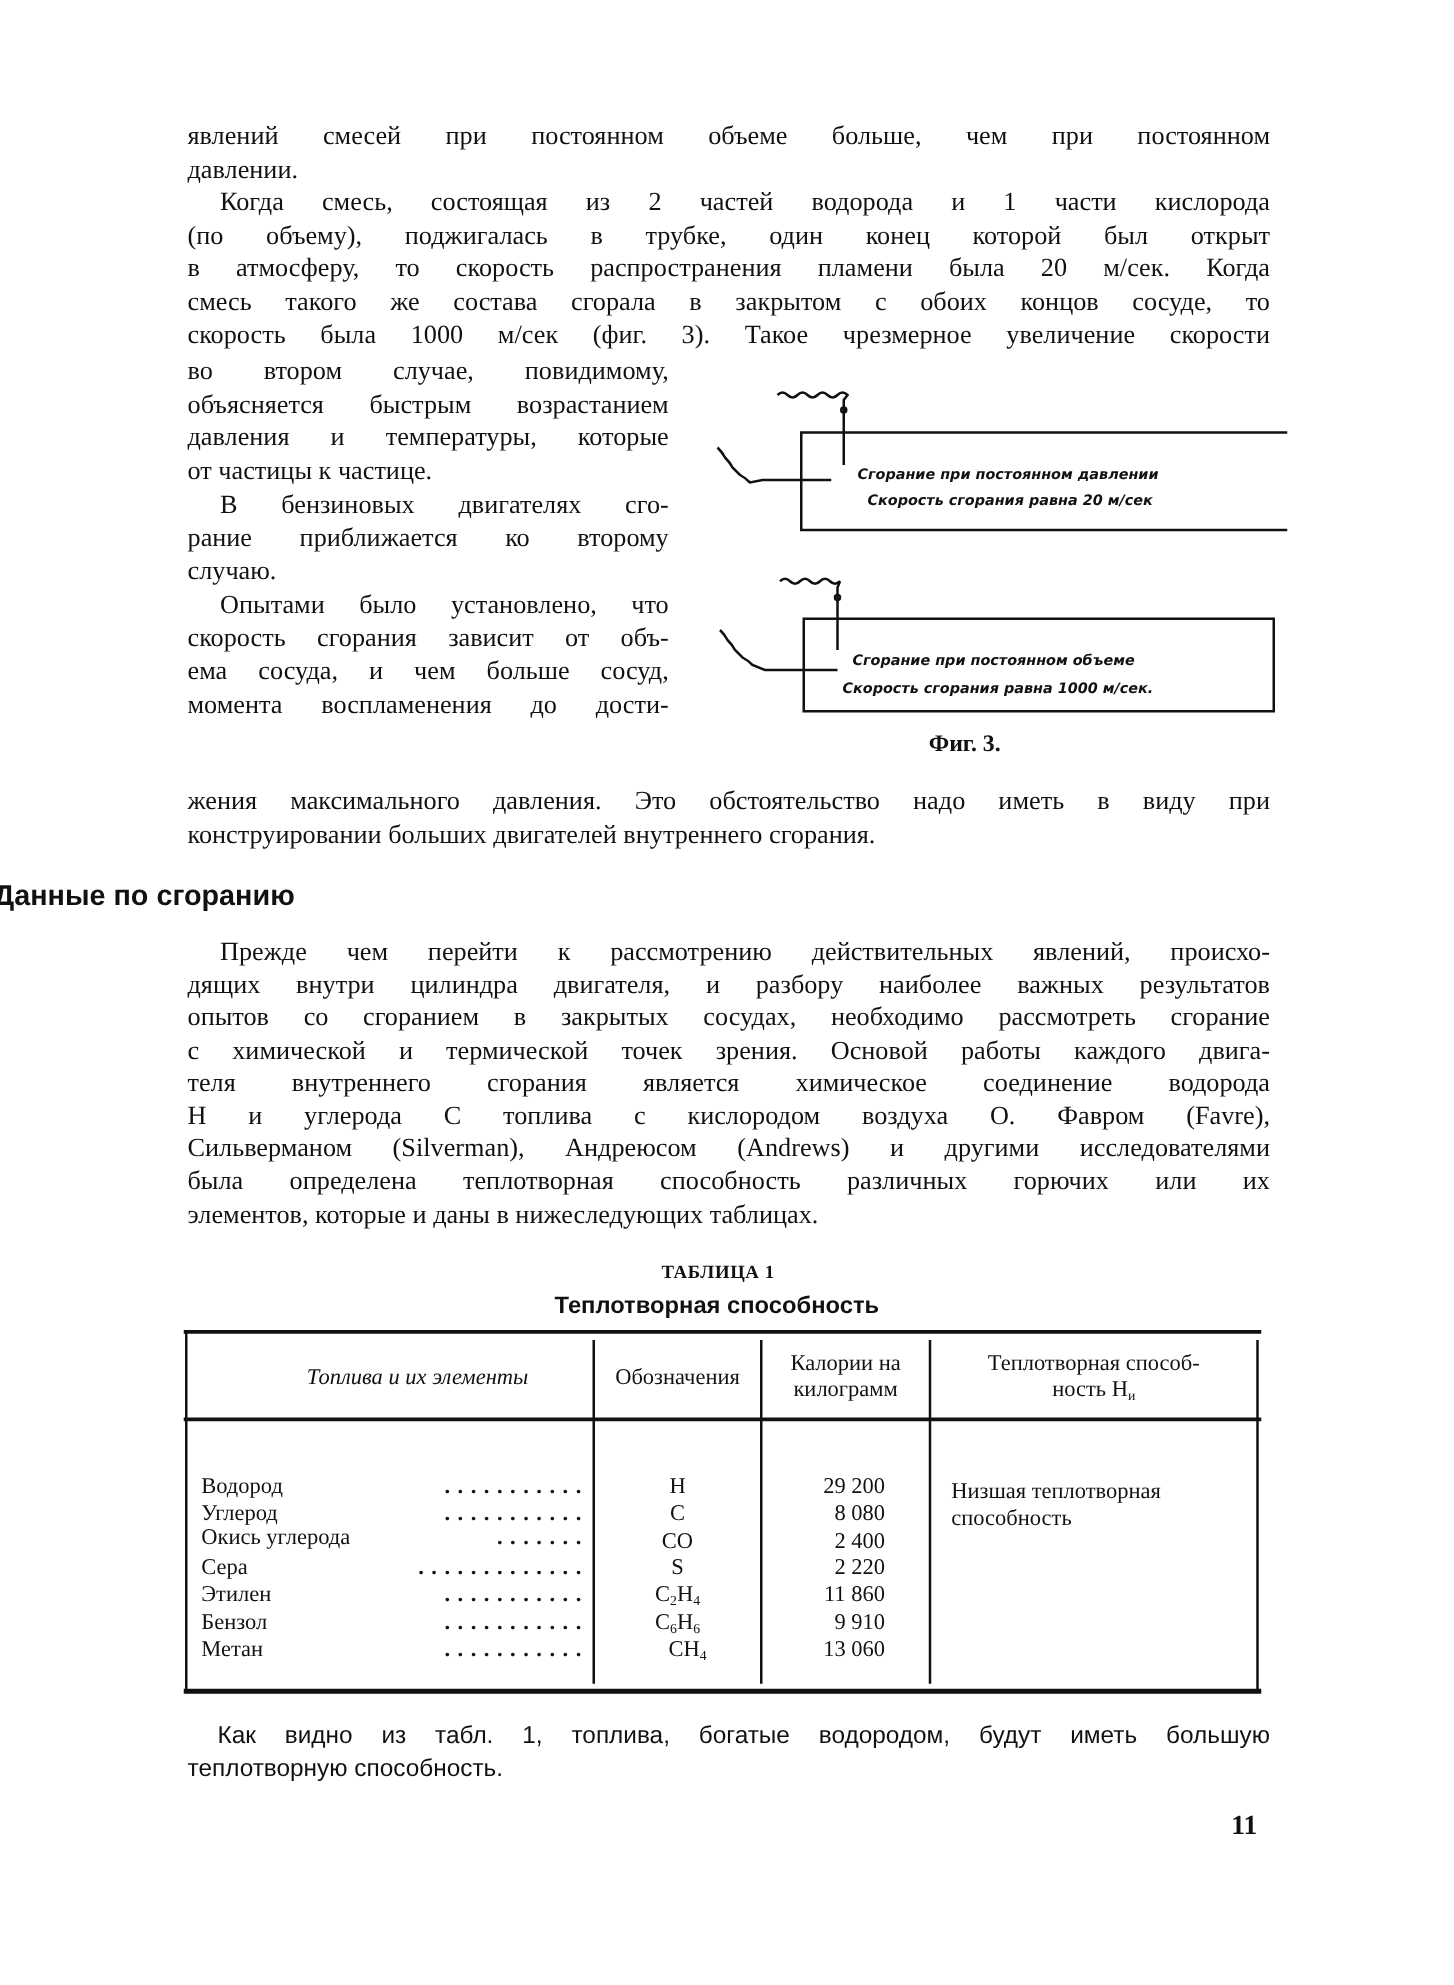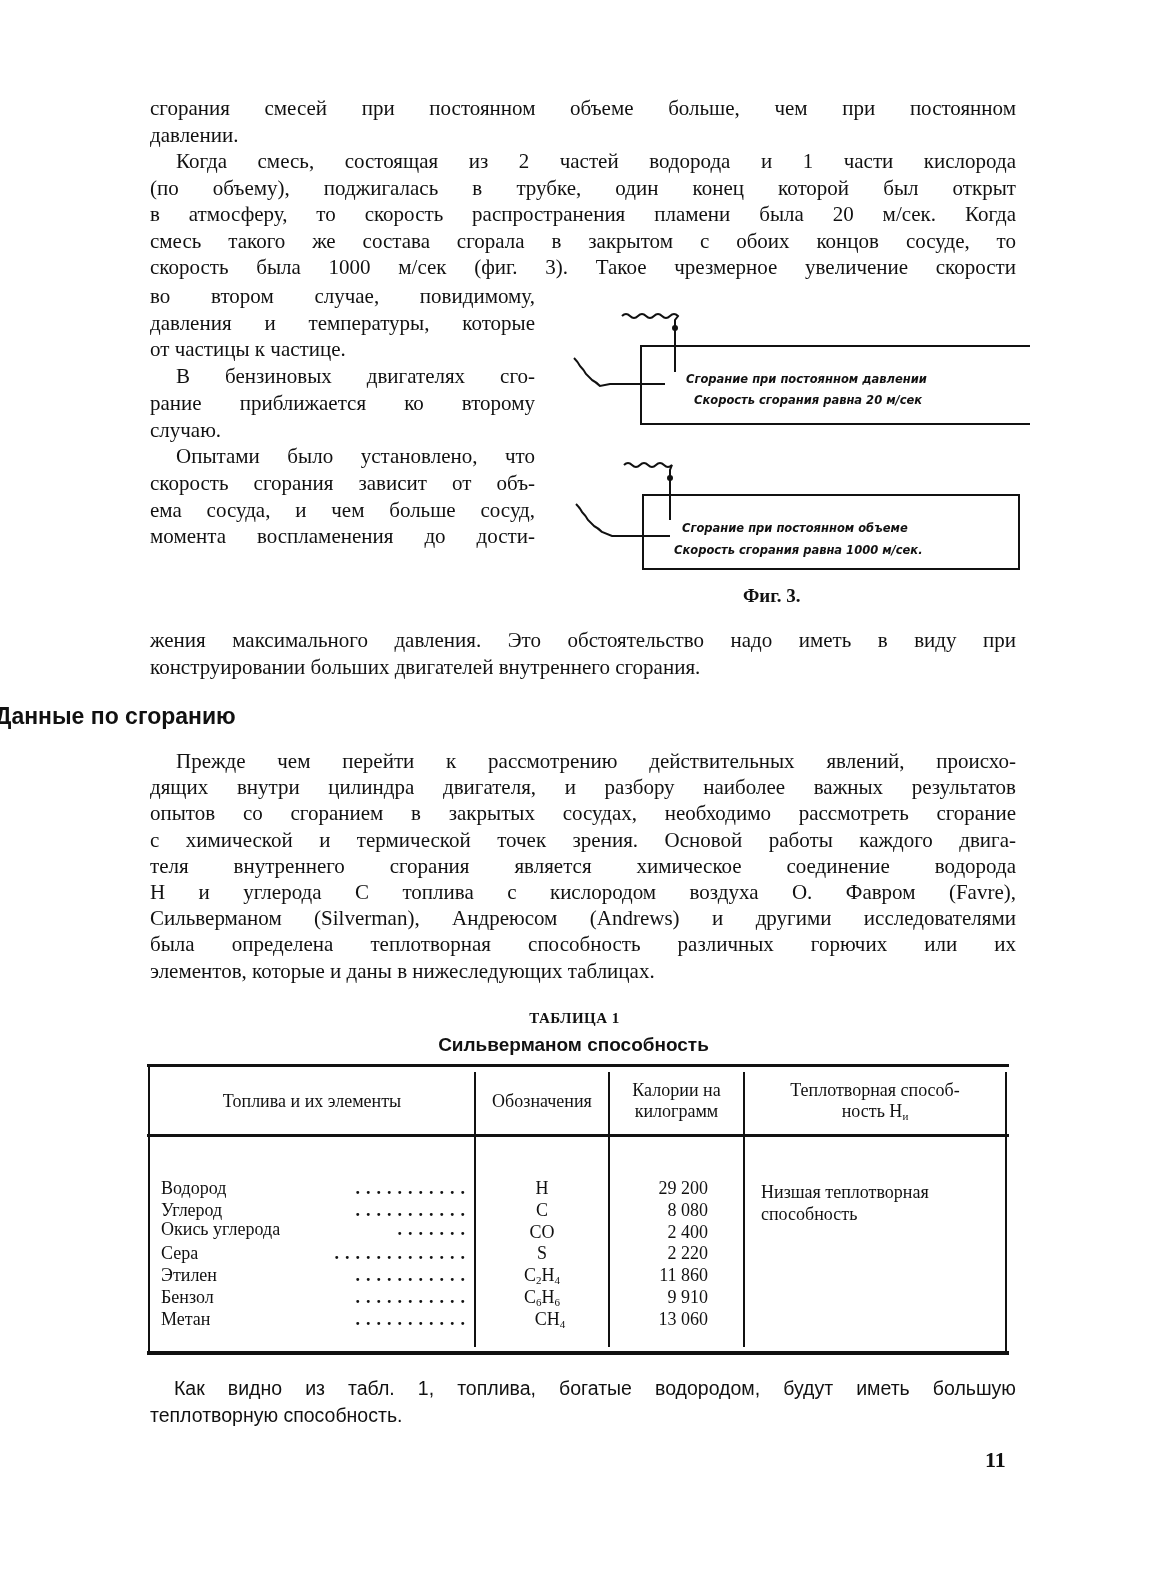"сгорания смесей при постоянном объеме" span.line { text: сгорания -> явлений }
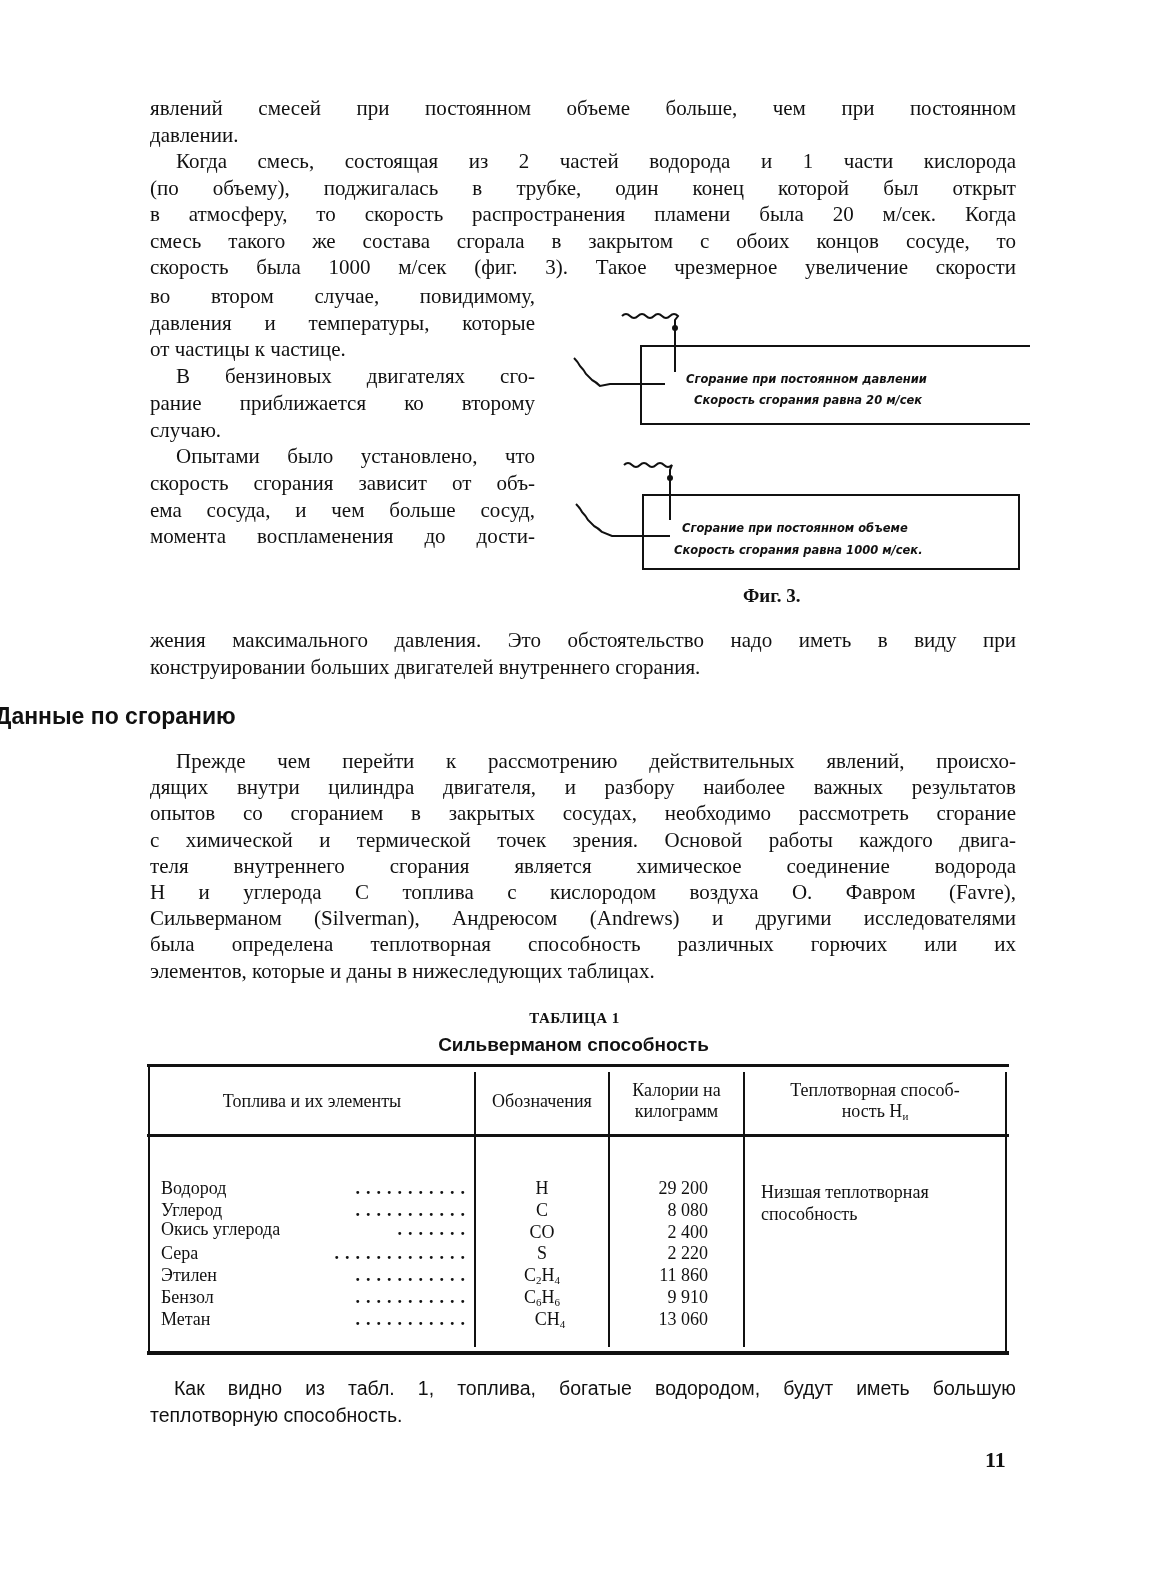"объясняется быстрым возрастанием" span.line { html: none -> <span>объясняется быстрым возрастанием</span> }
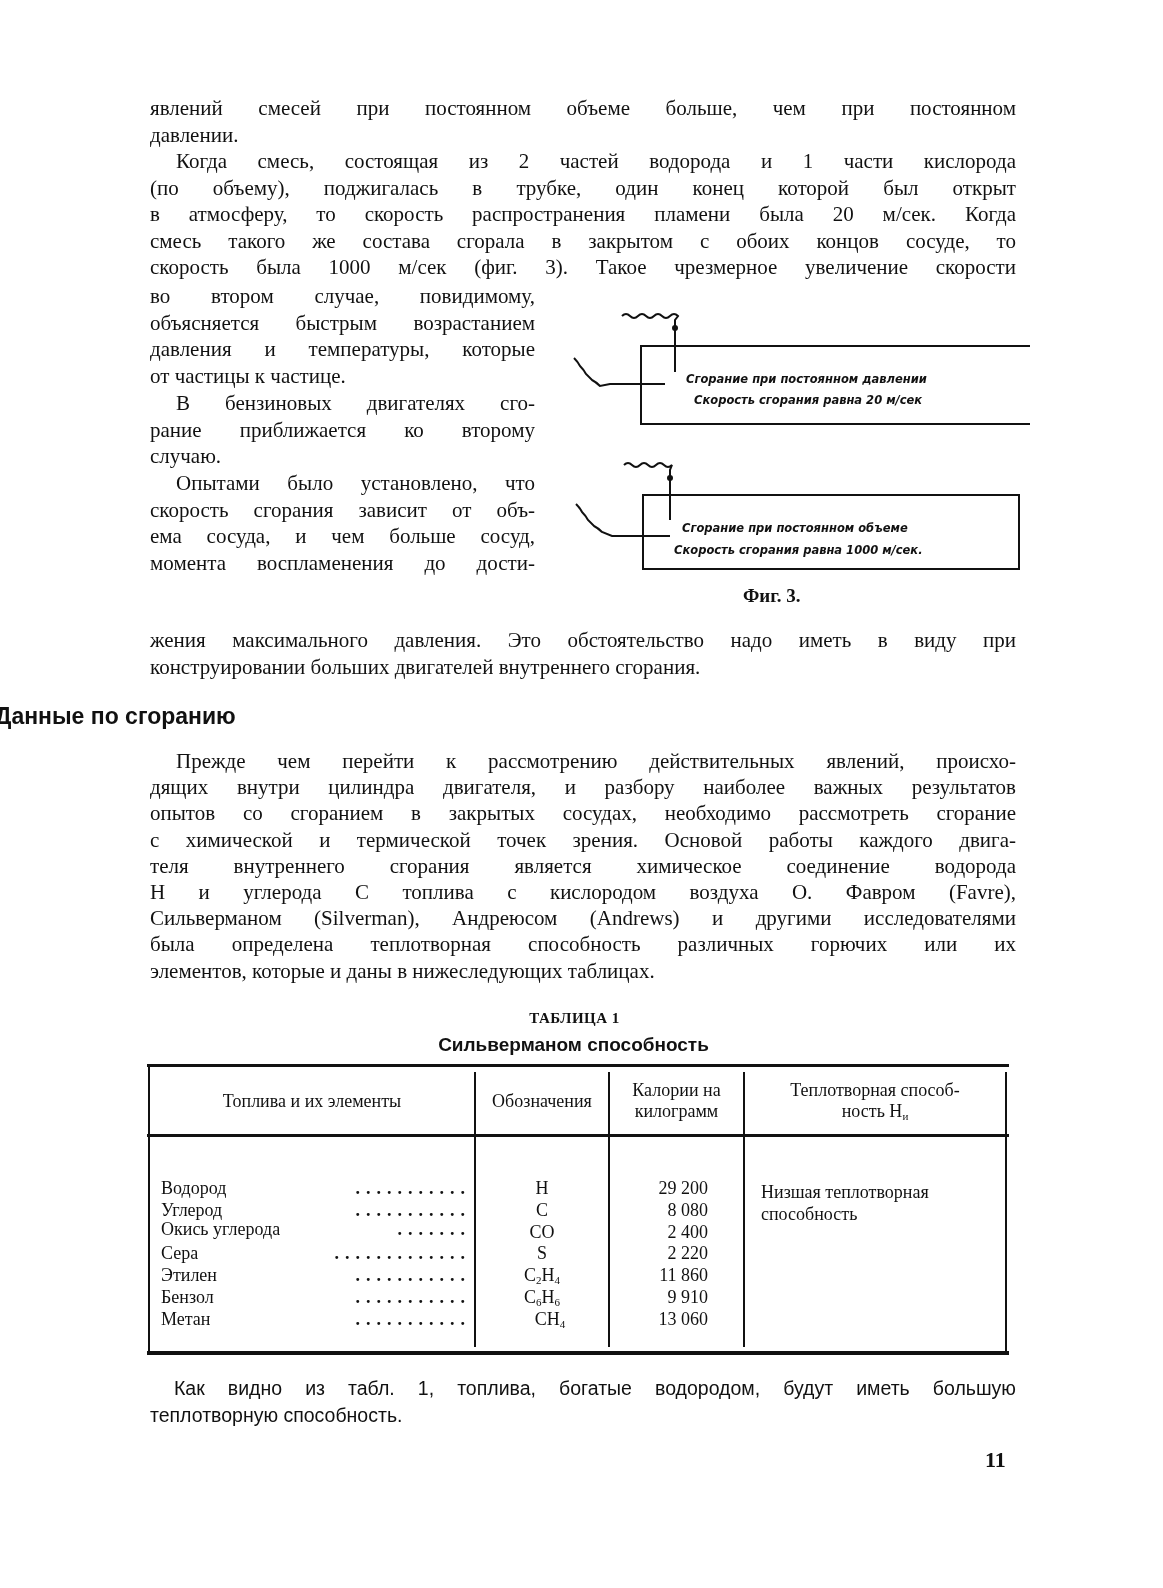"Сильверманом способность" span { text: Сильверманом -> Теплотворная }
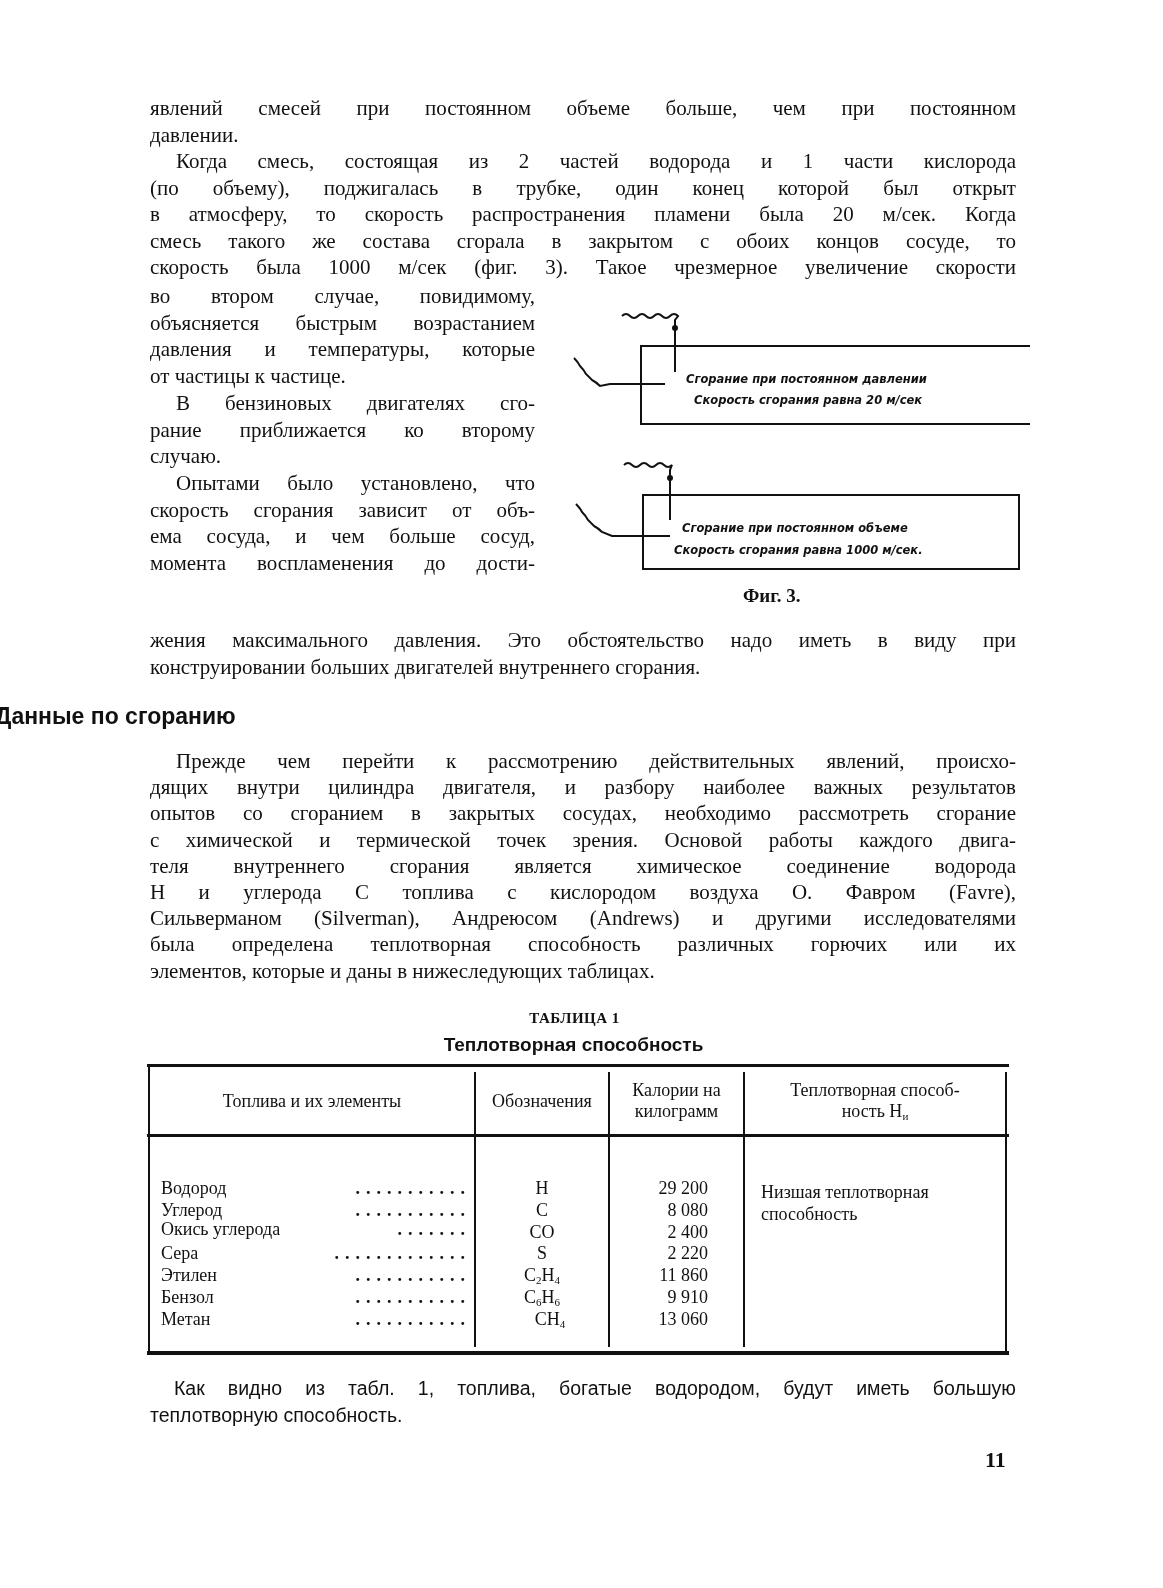"Топлива и их элементы" div.th { font-style: none -> italic; width: 322px -> 366px }
